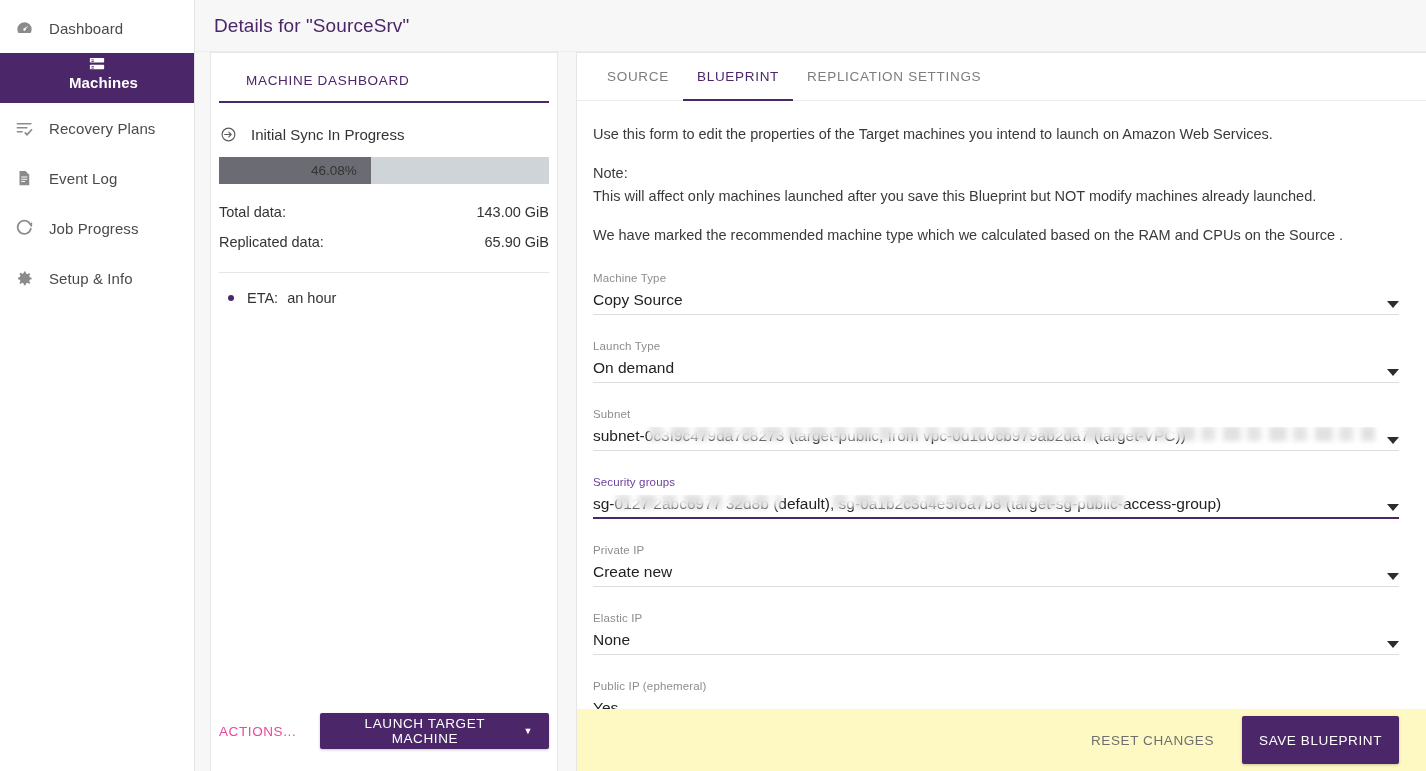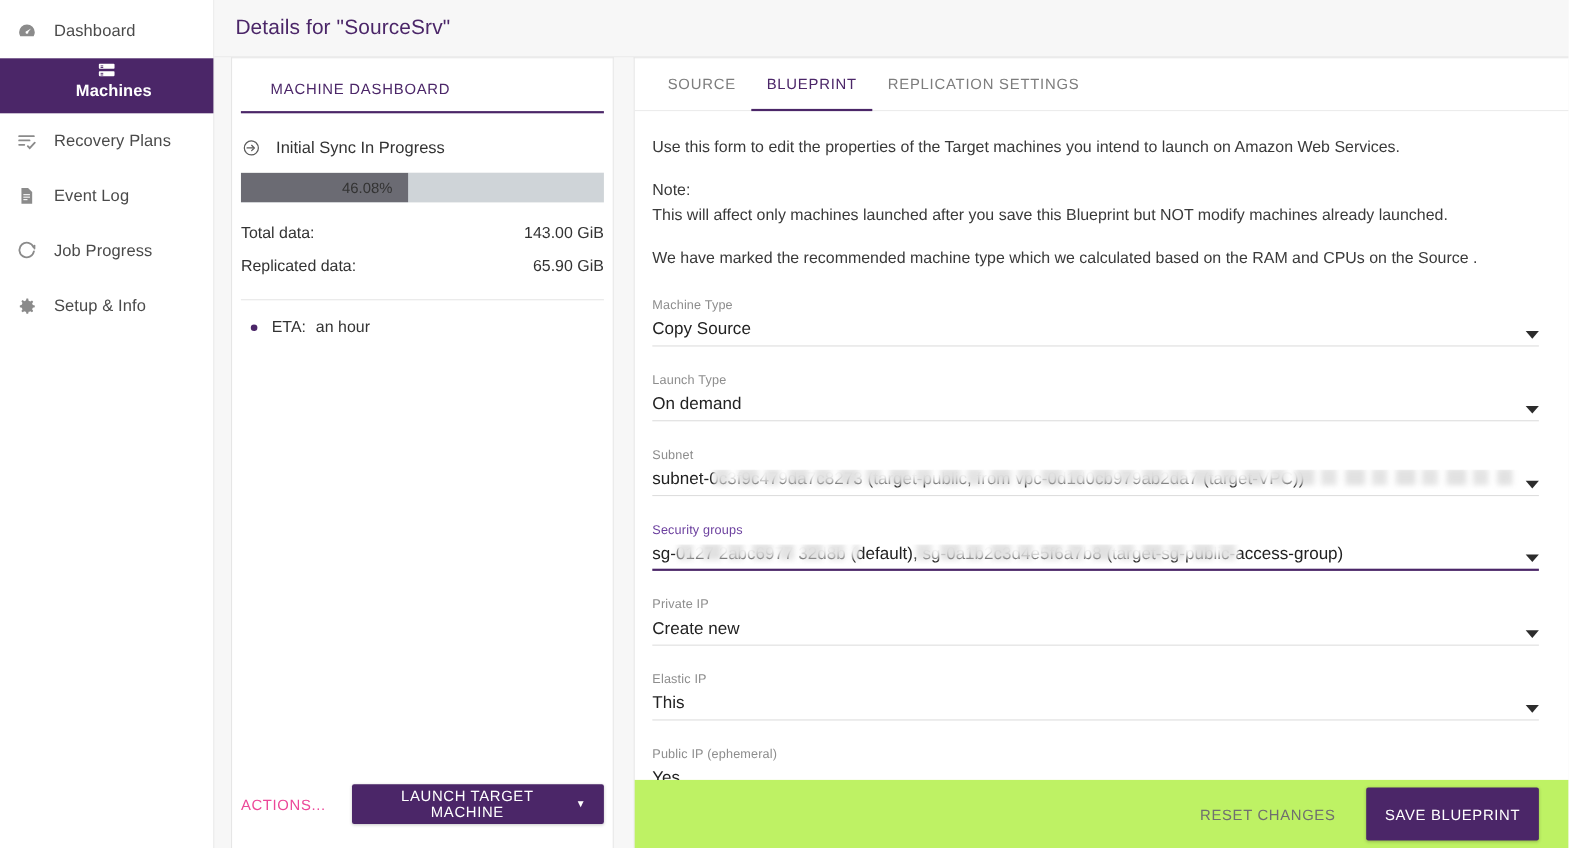"This" div.field-value { text: This -> None }
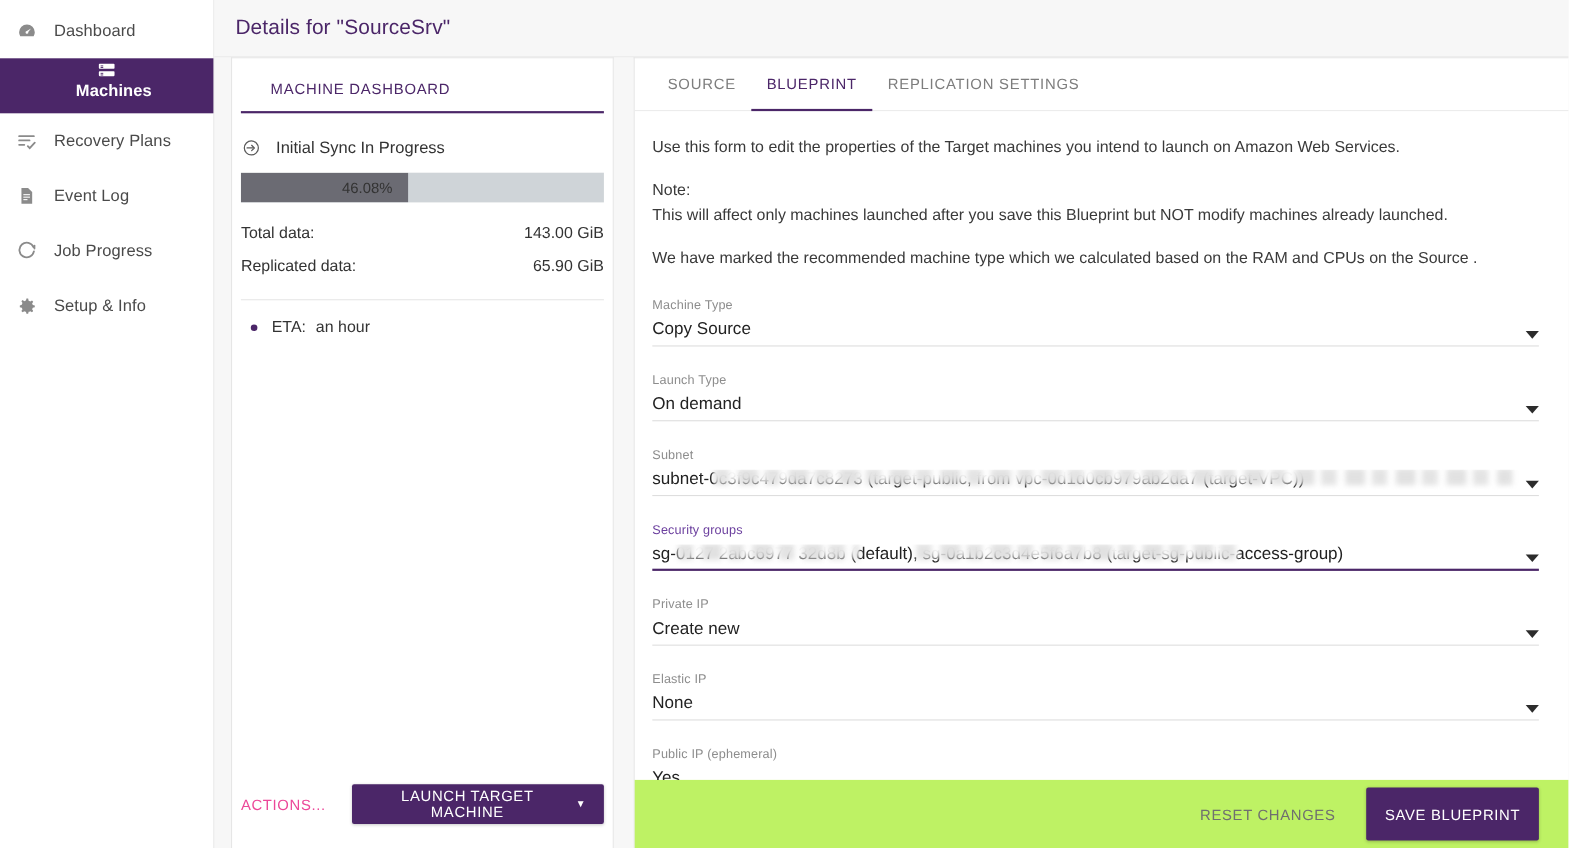"RESET CHANGES" .right-footer { background: #bef264 -> #fef9c3 }
